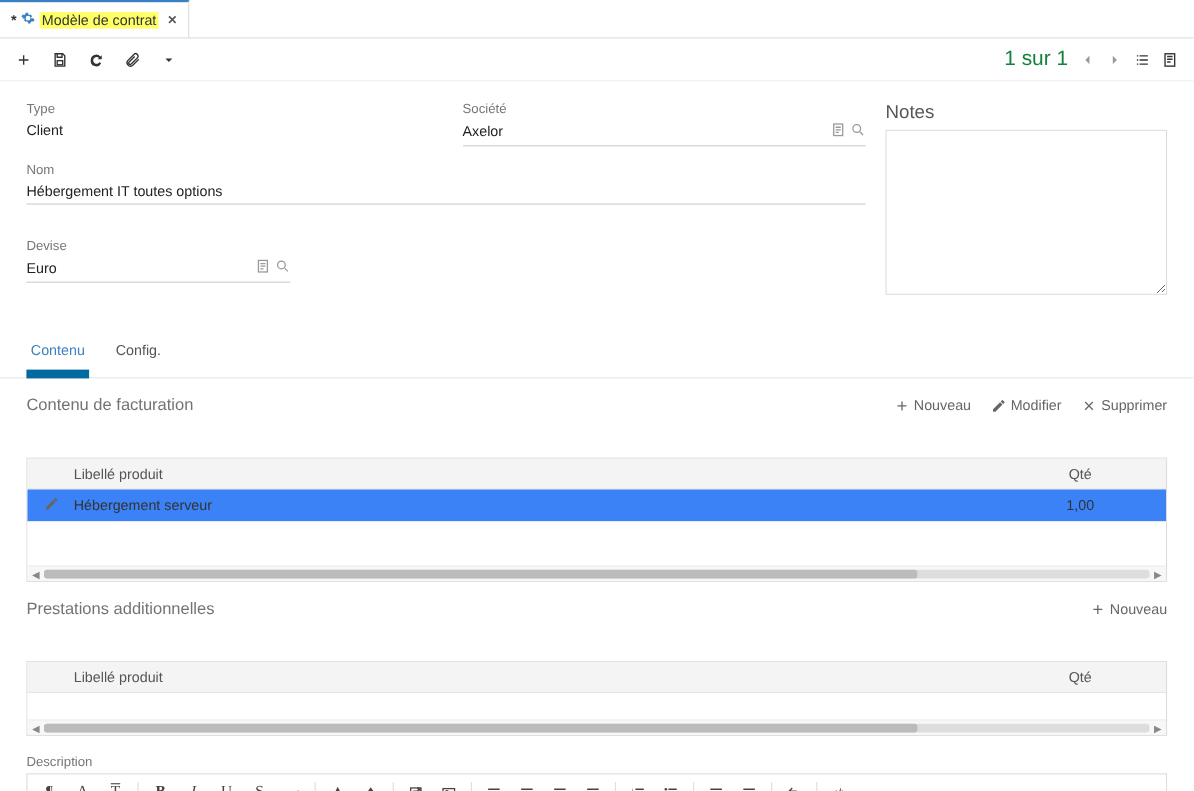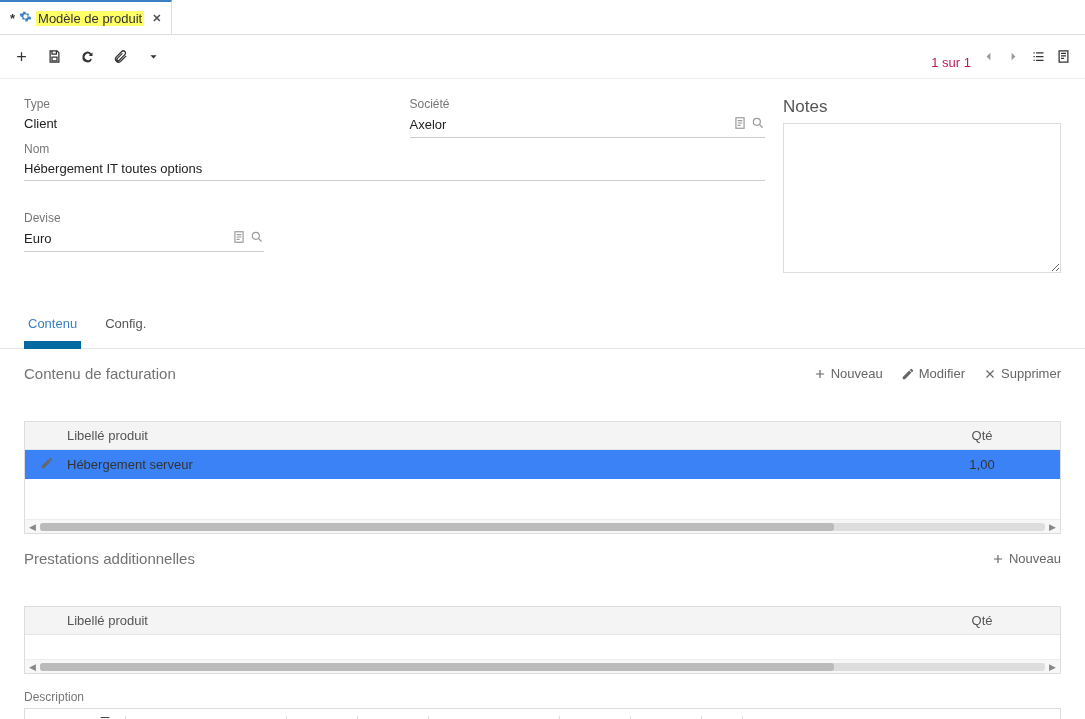"Modèle de produit" span.title { text: produit -> contrat }
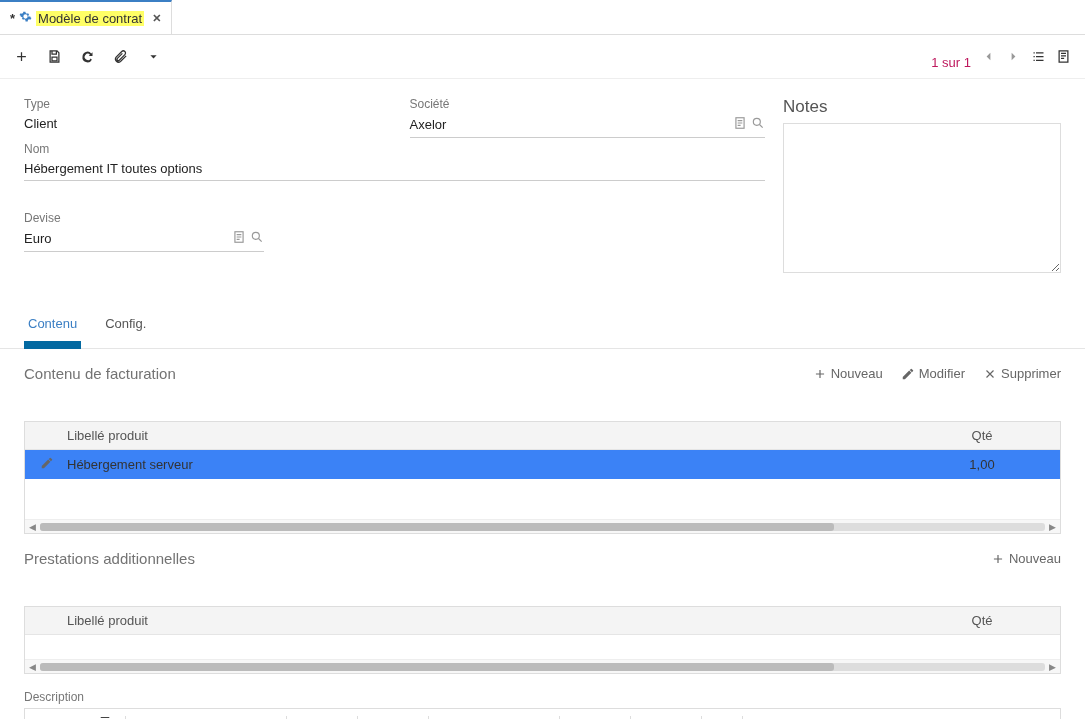"1 sur 1" .pager-text { color: #be185d -> #15803d; font-size: 13px -> 19px; margin-top: 12px -> none }
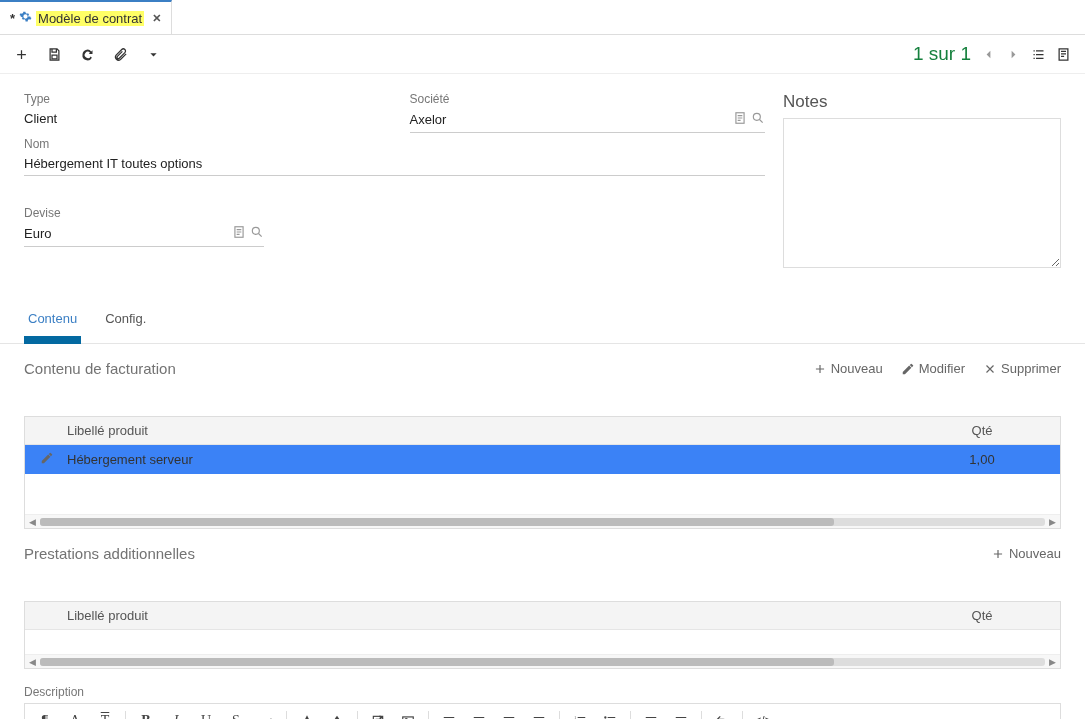"Type" .left-col { gap: 4px -> 14px }
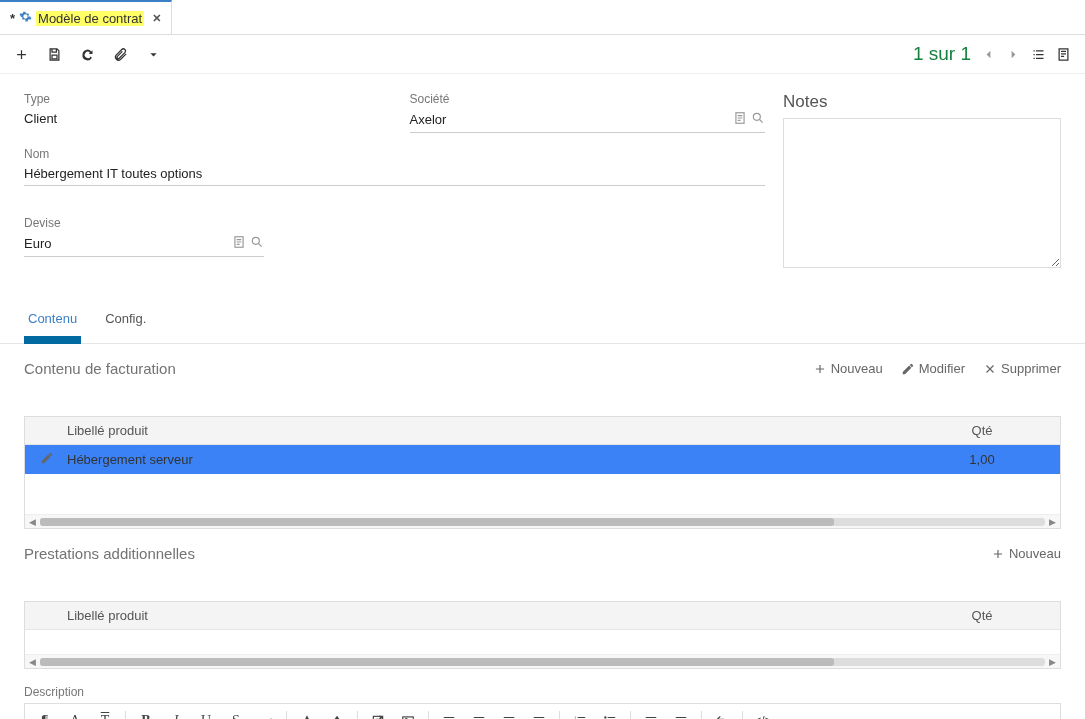"Notes" .right-col { width: 278px -> 256px }
